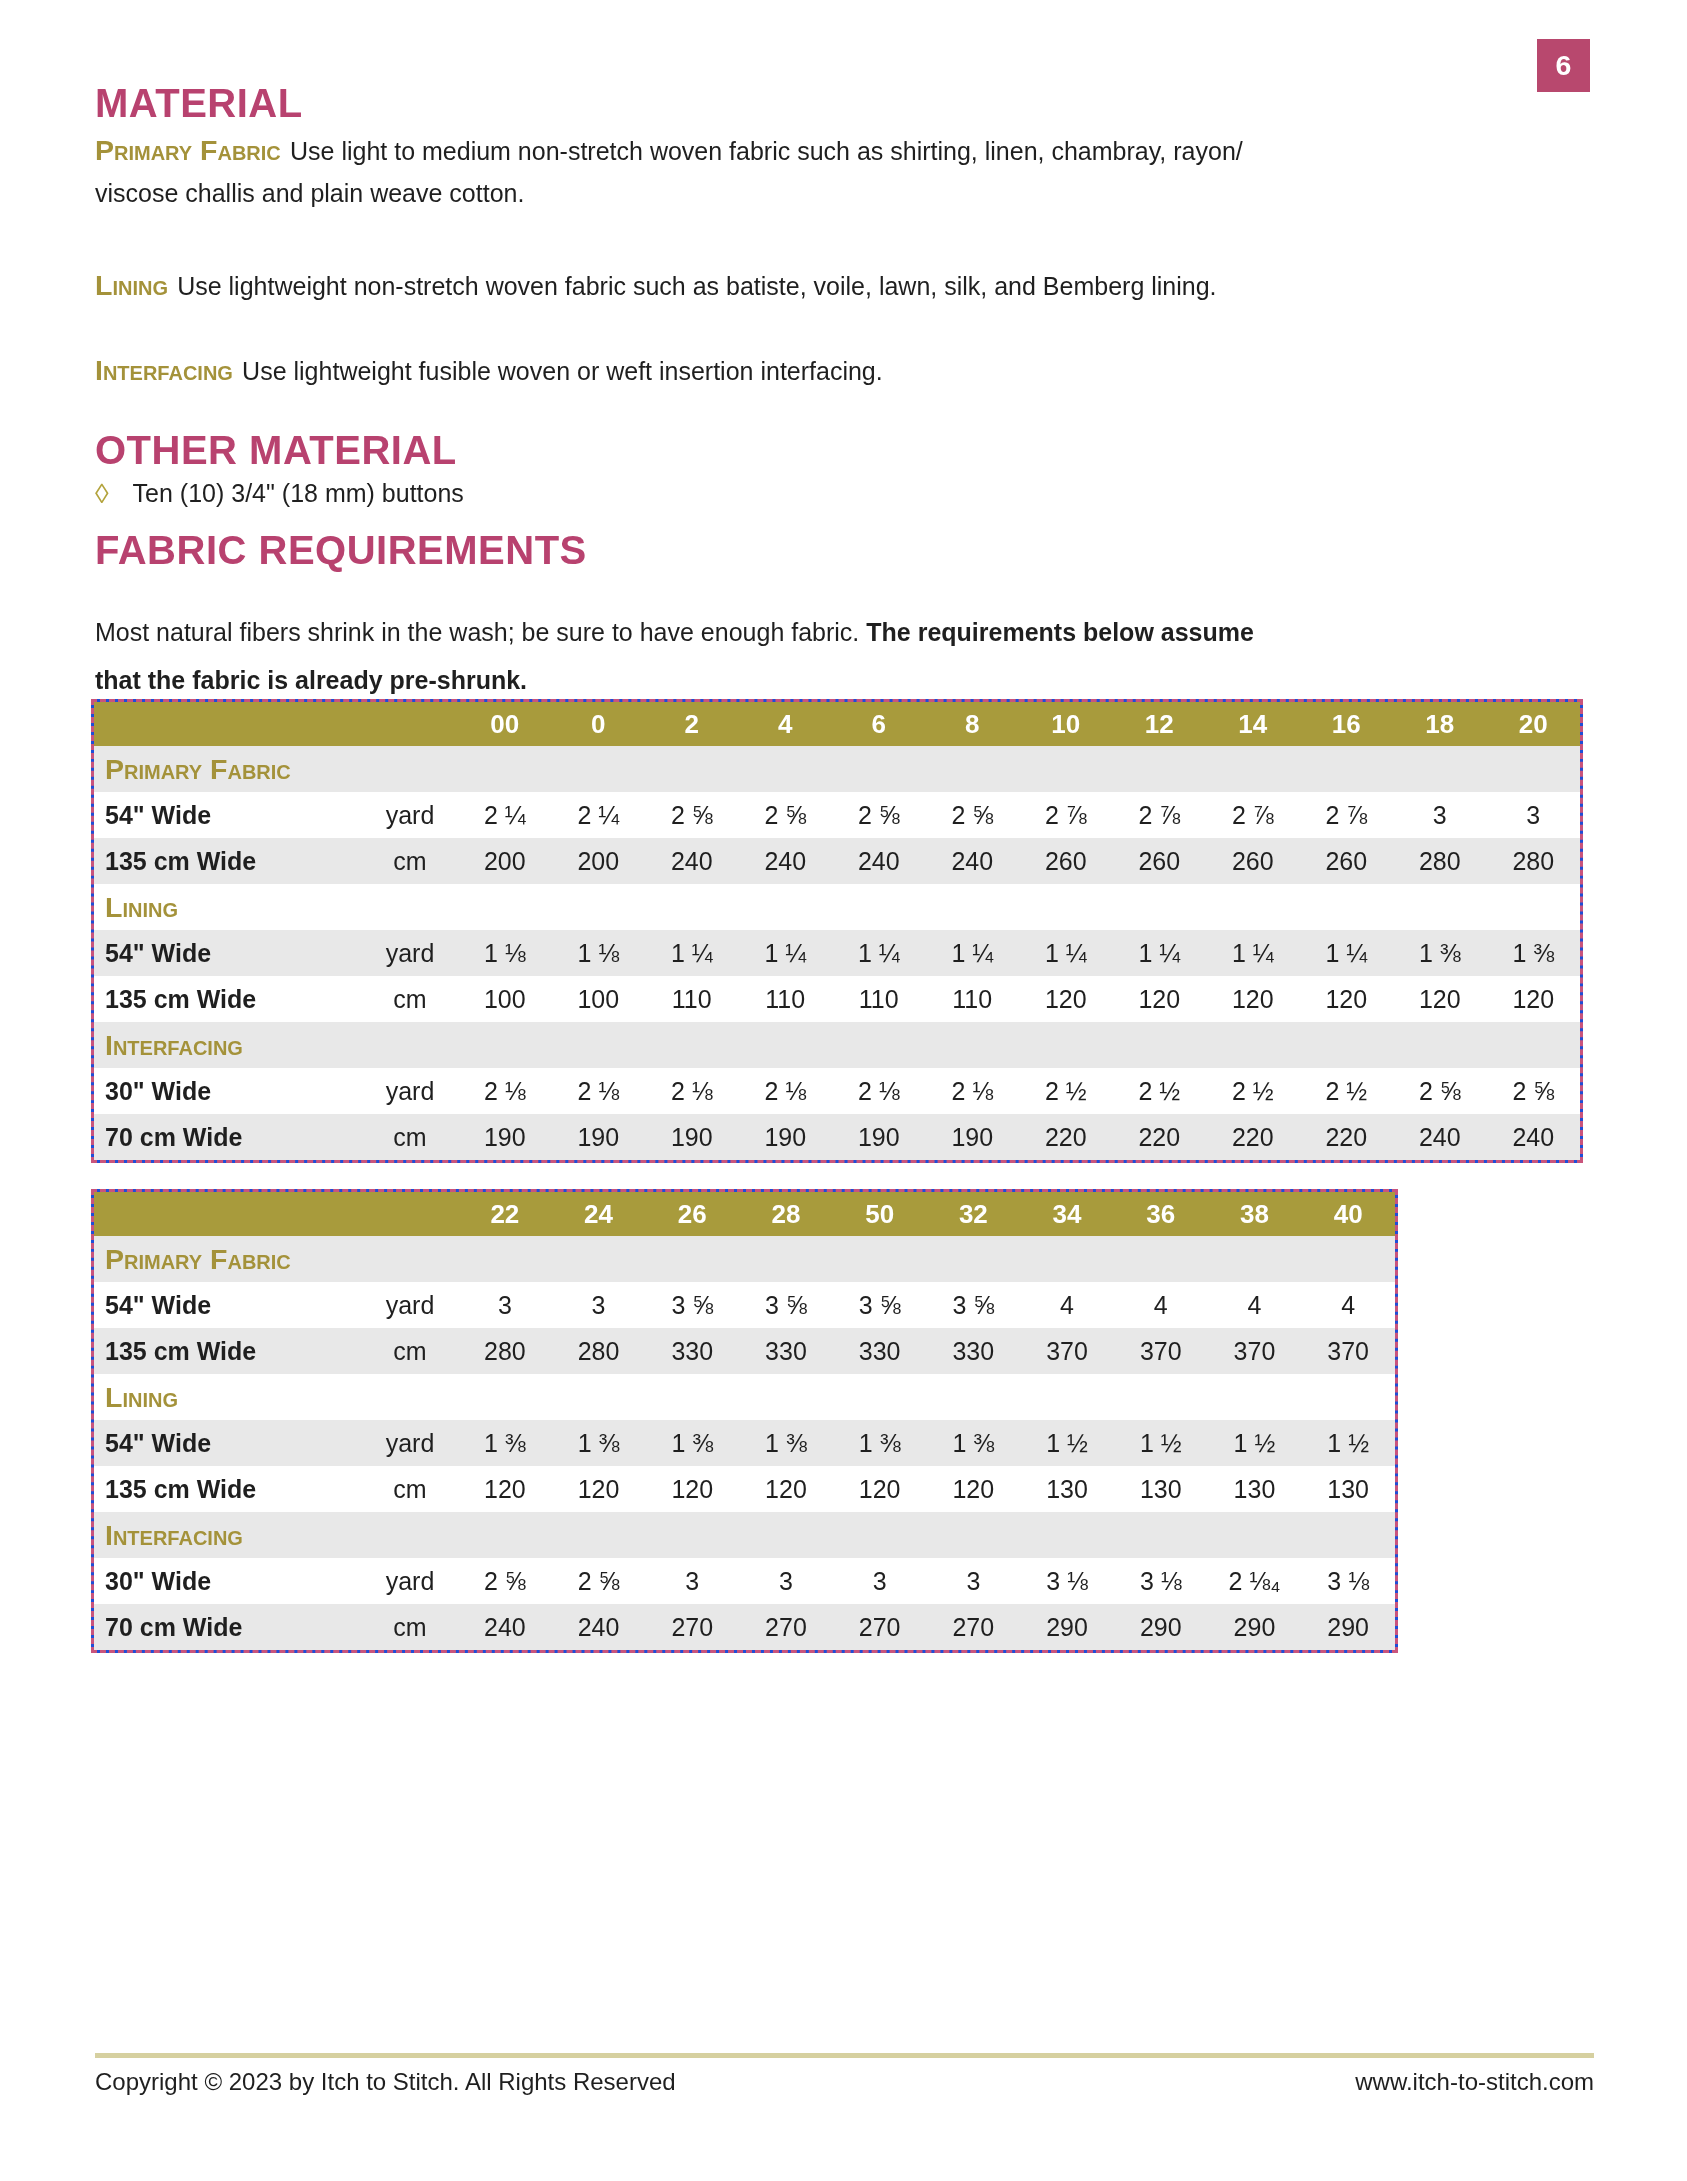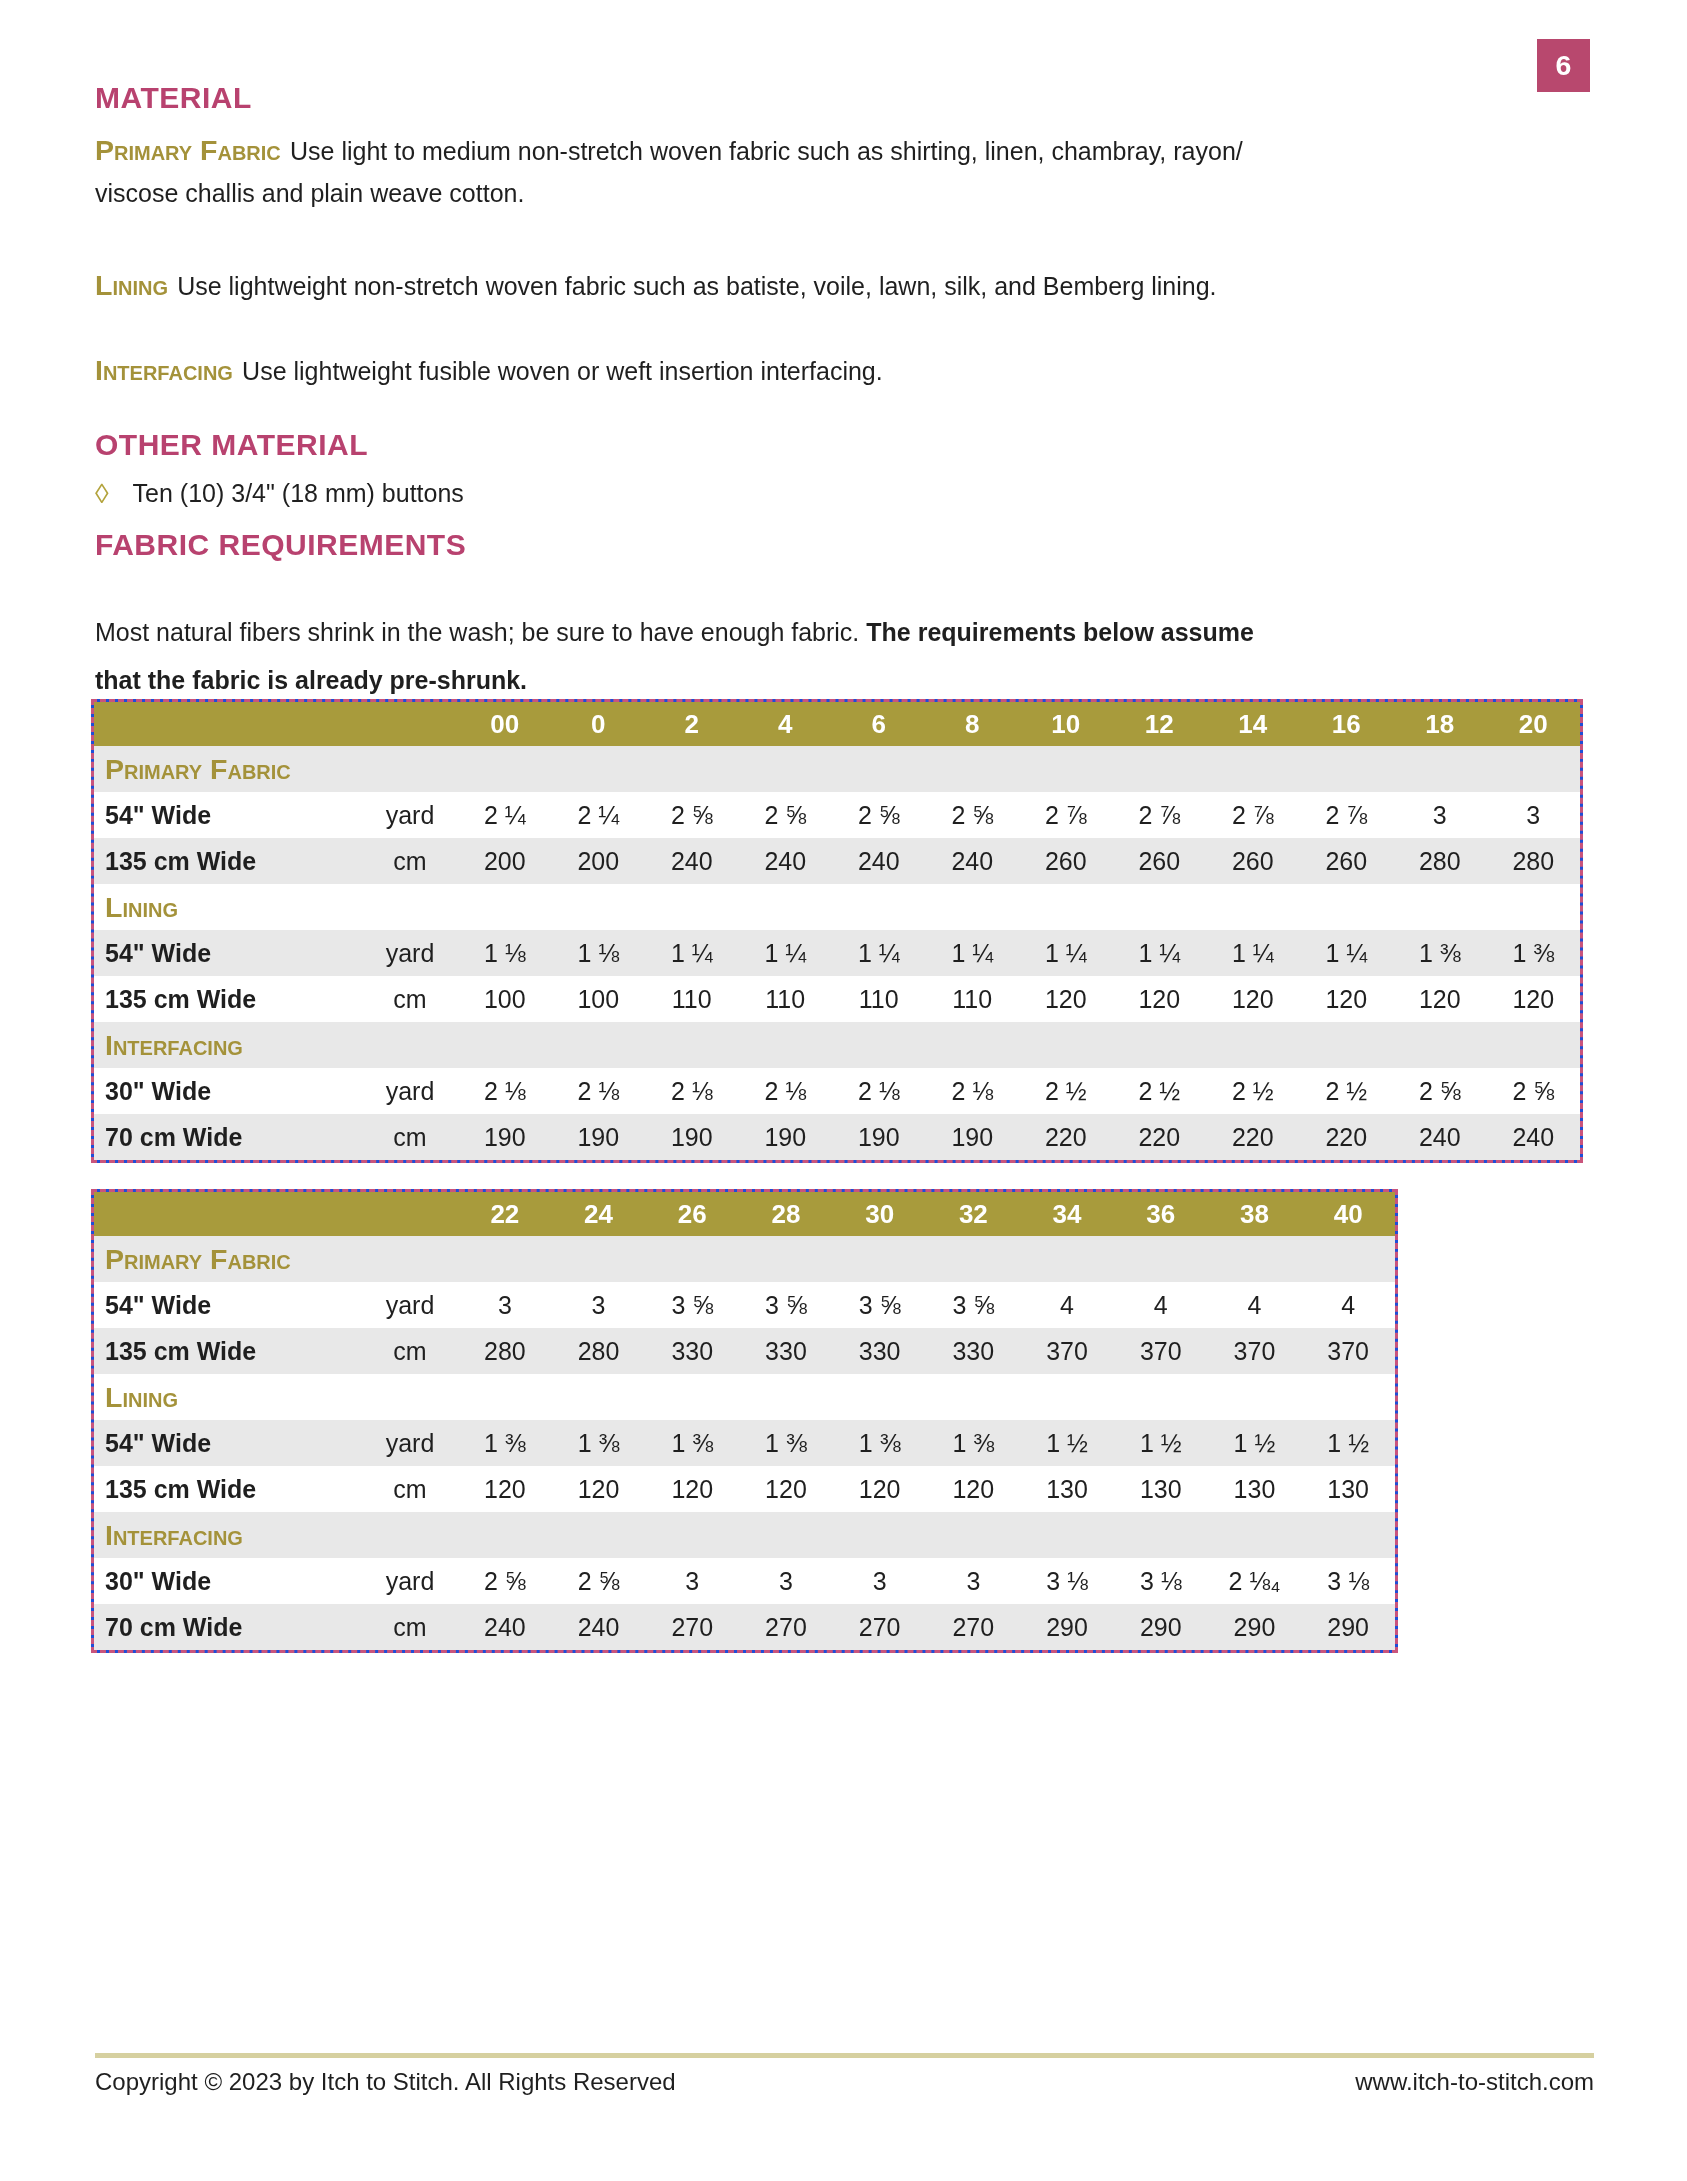"MATERIAL" .h { font-size: 30px -> 40px }
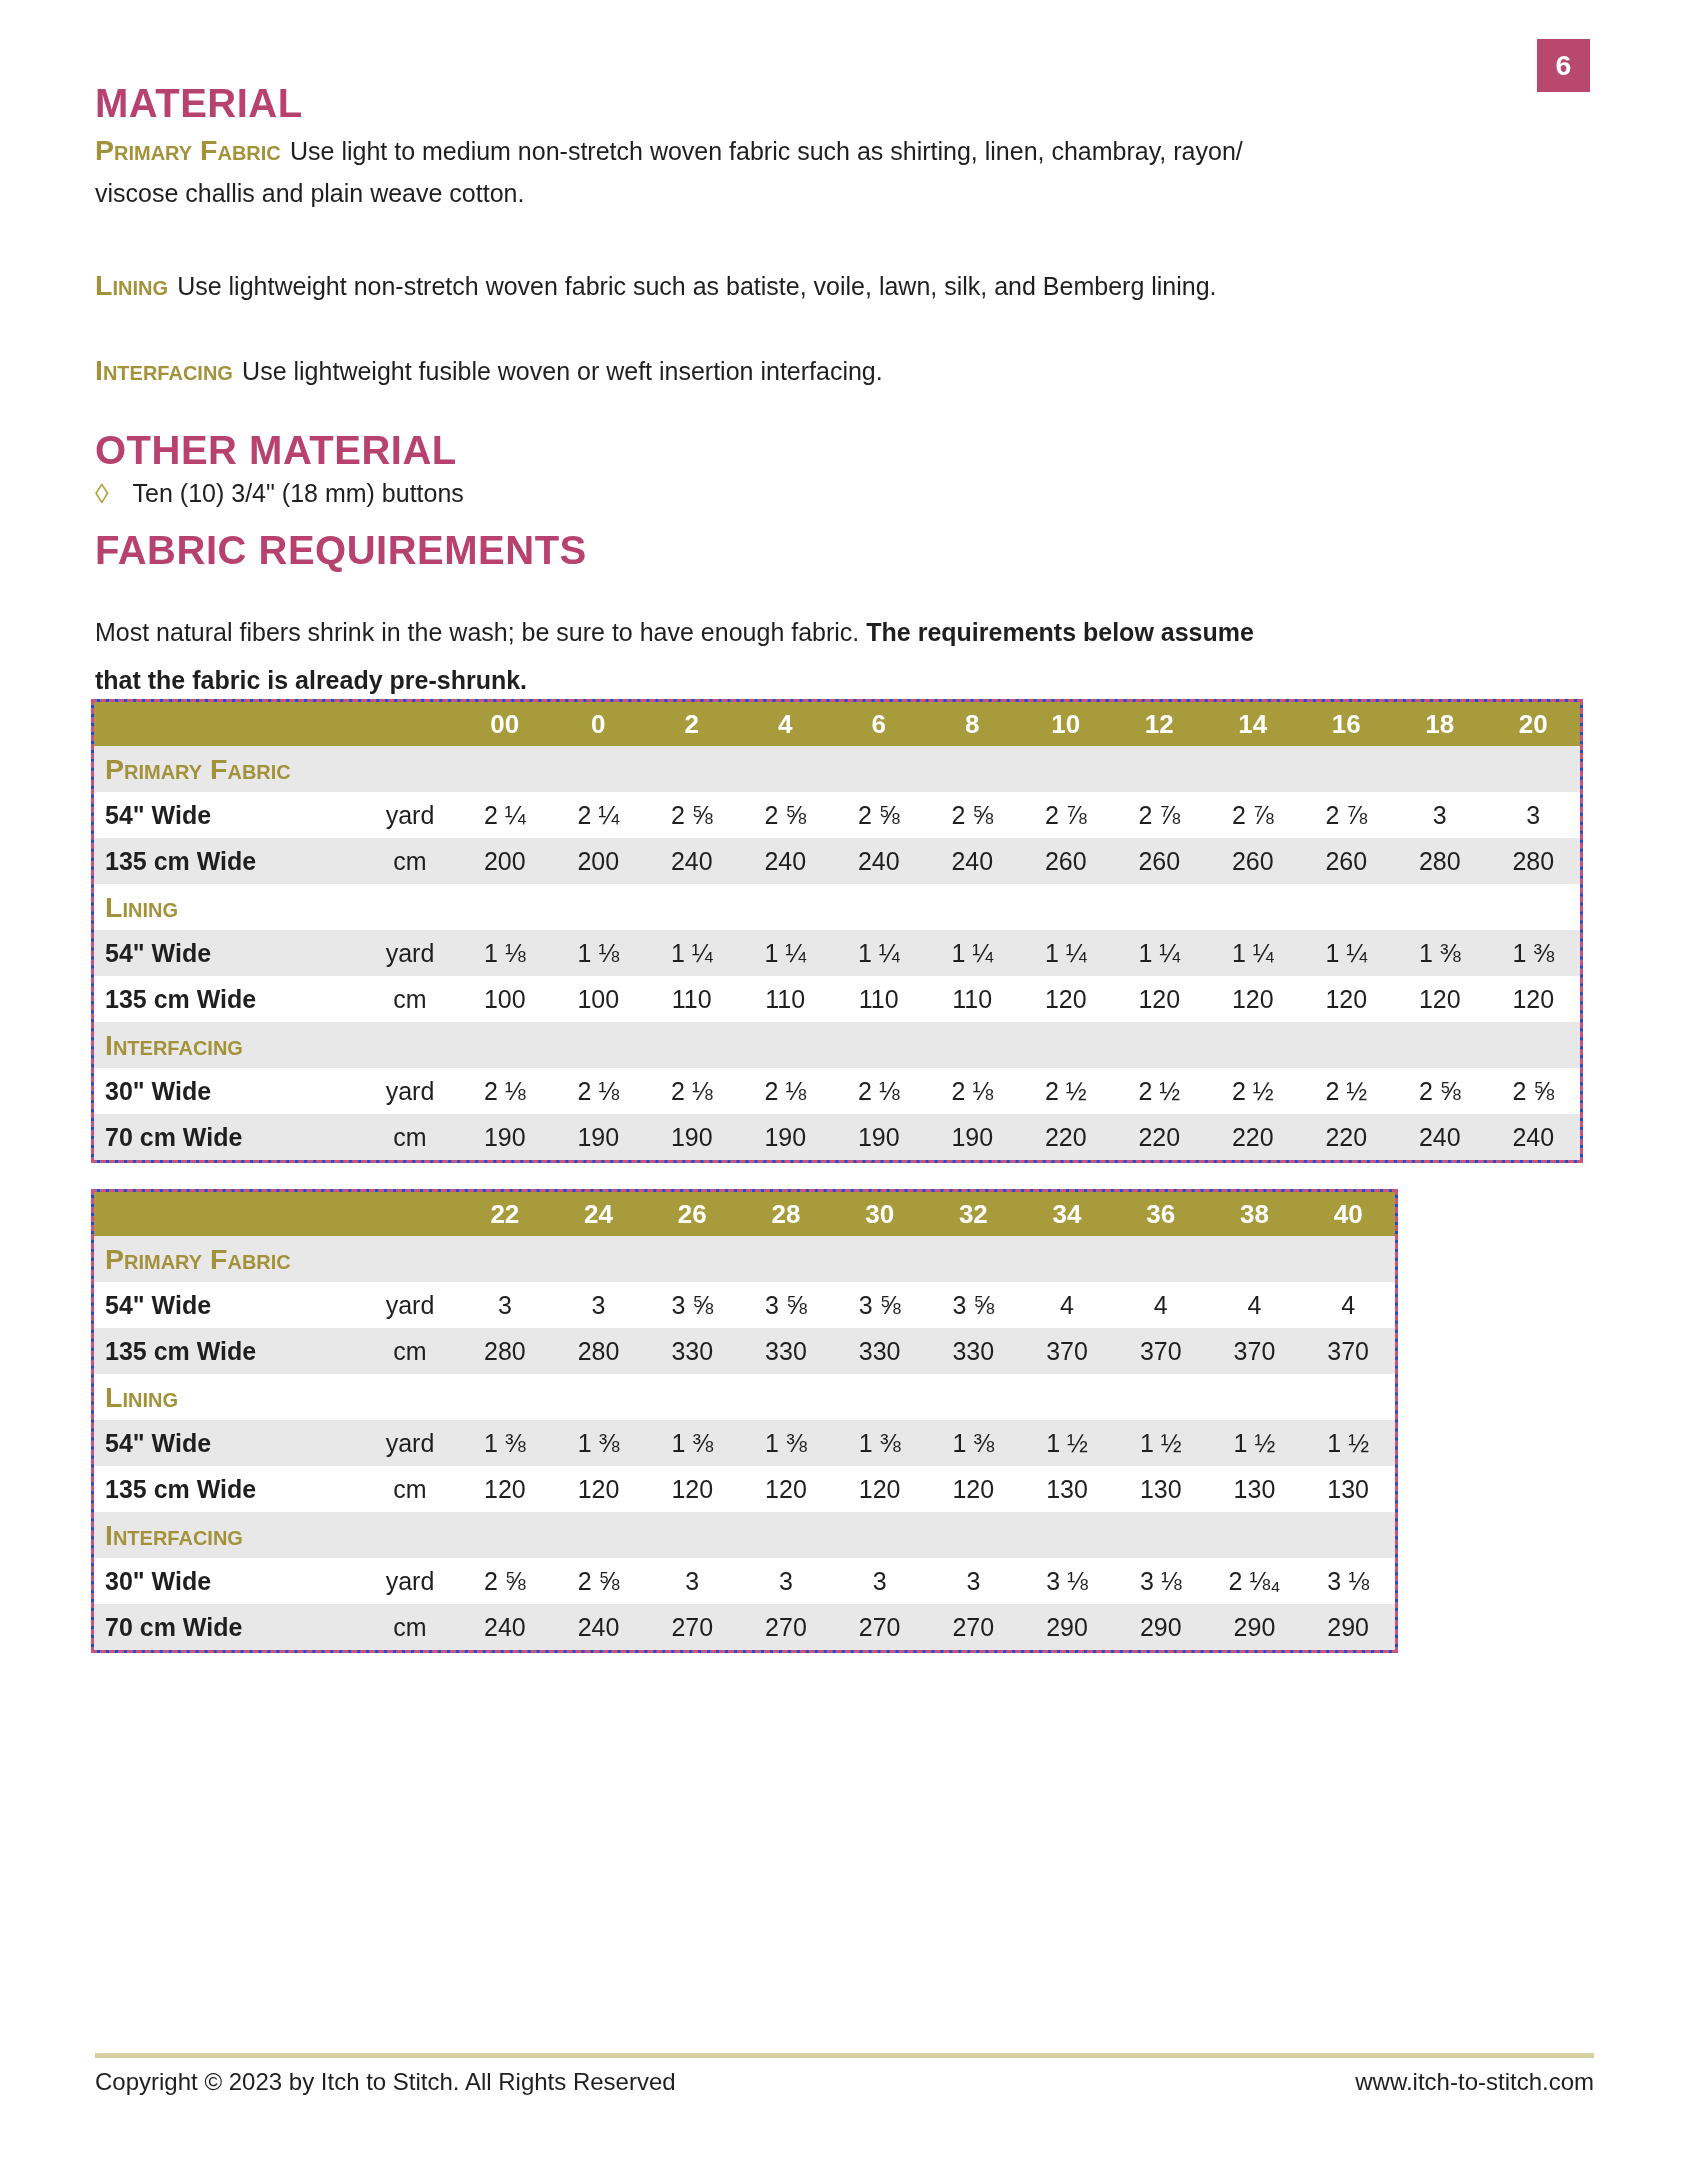"30" div.tcell { text: 30 -> 50 }
